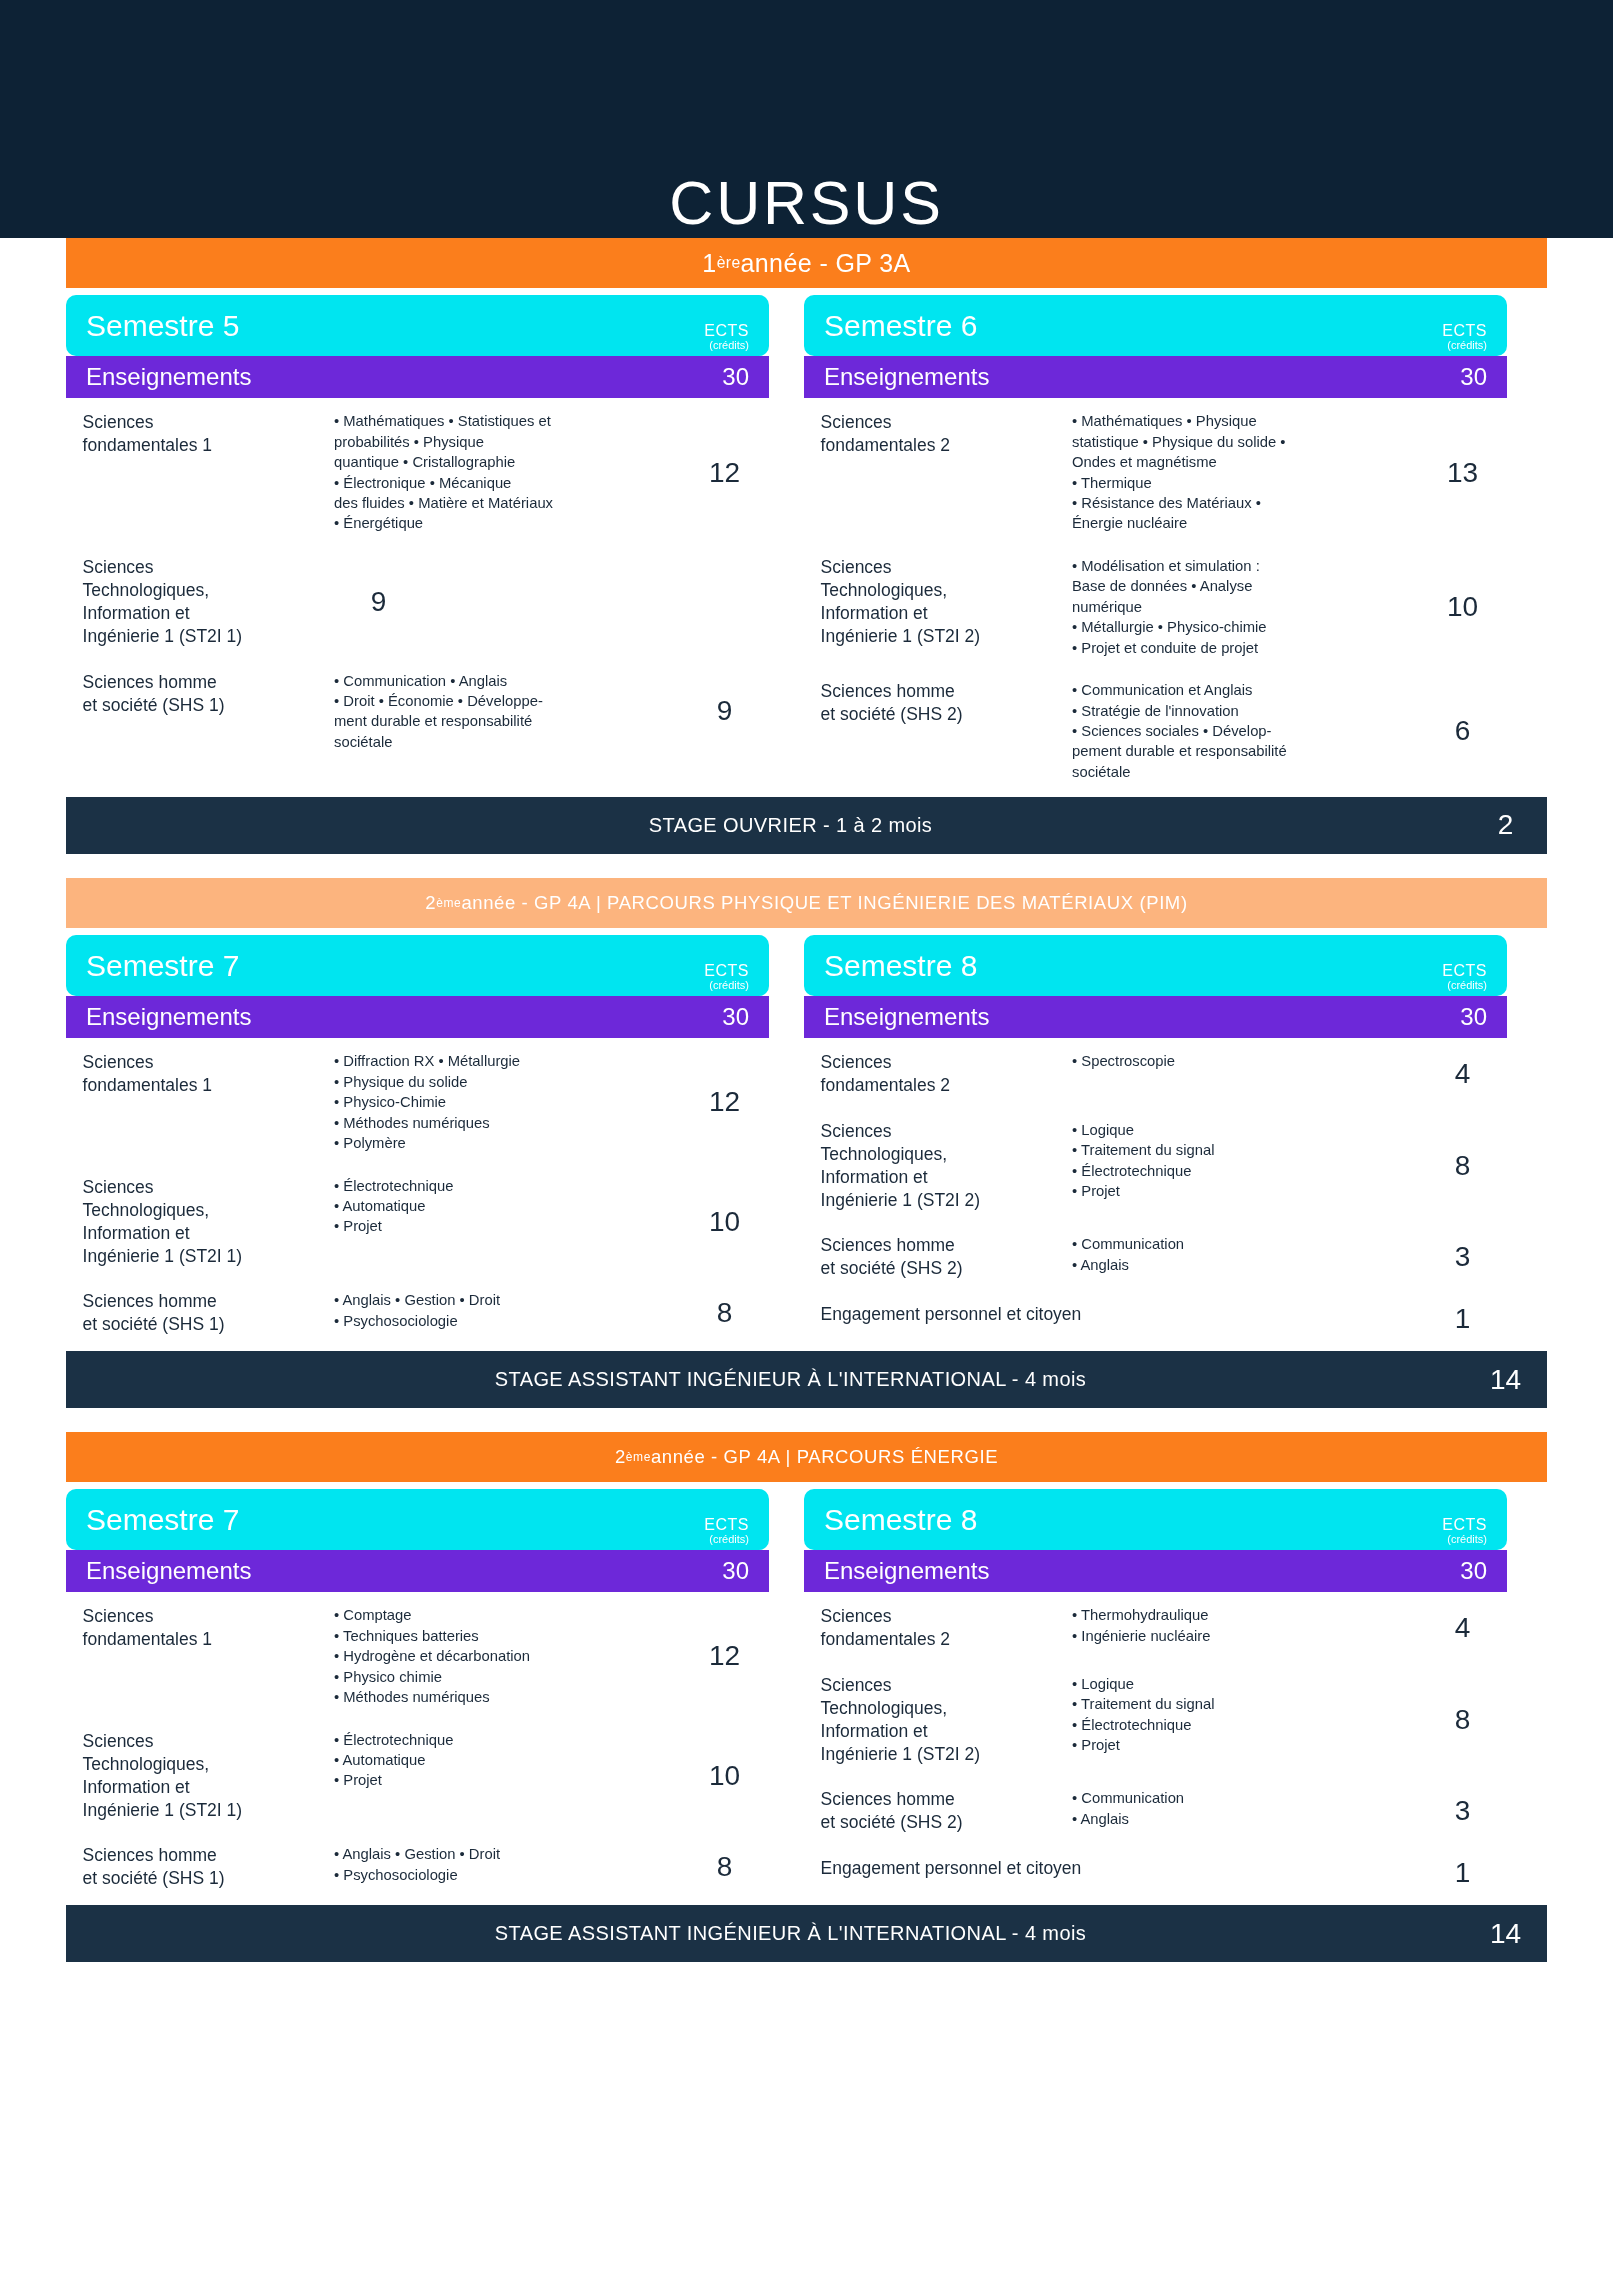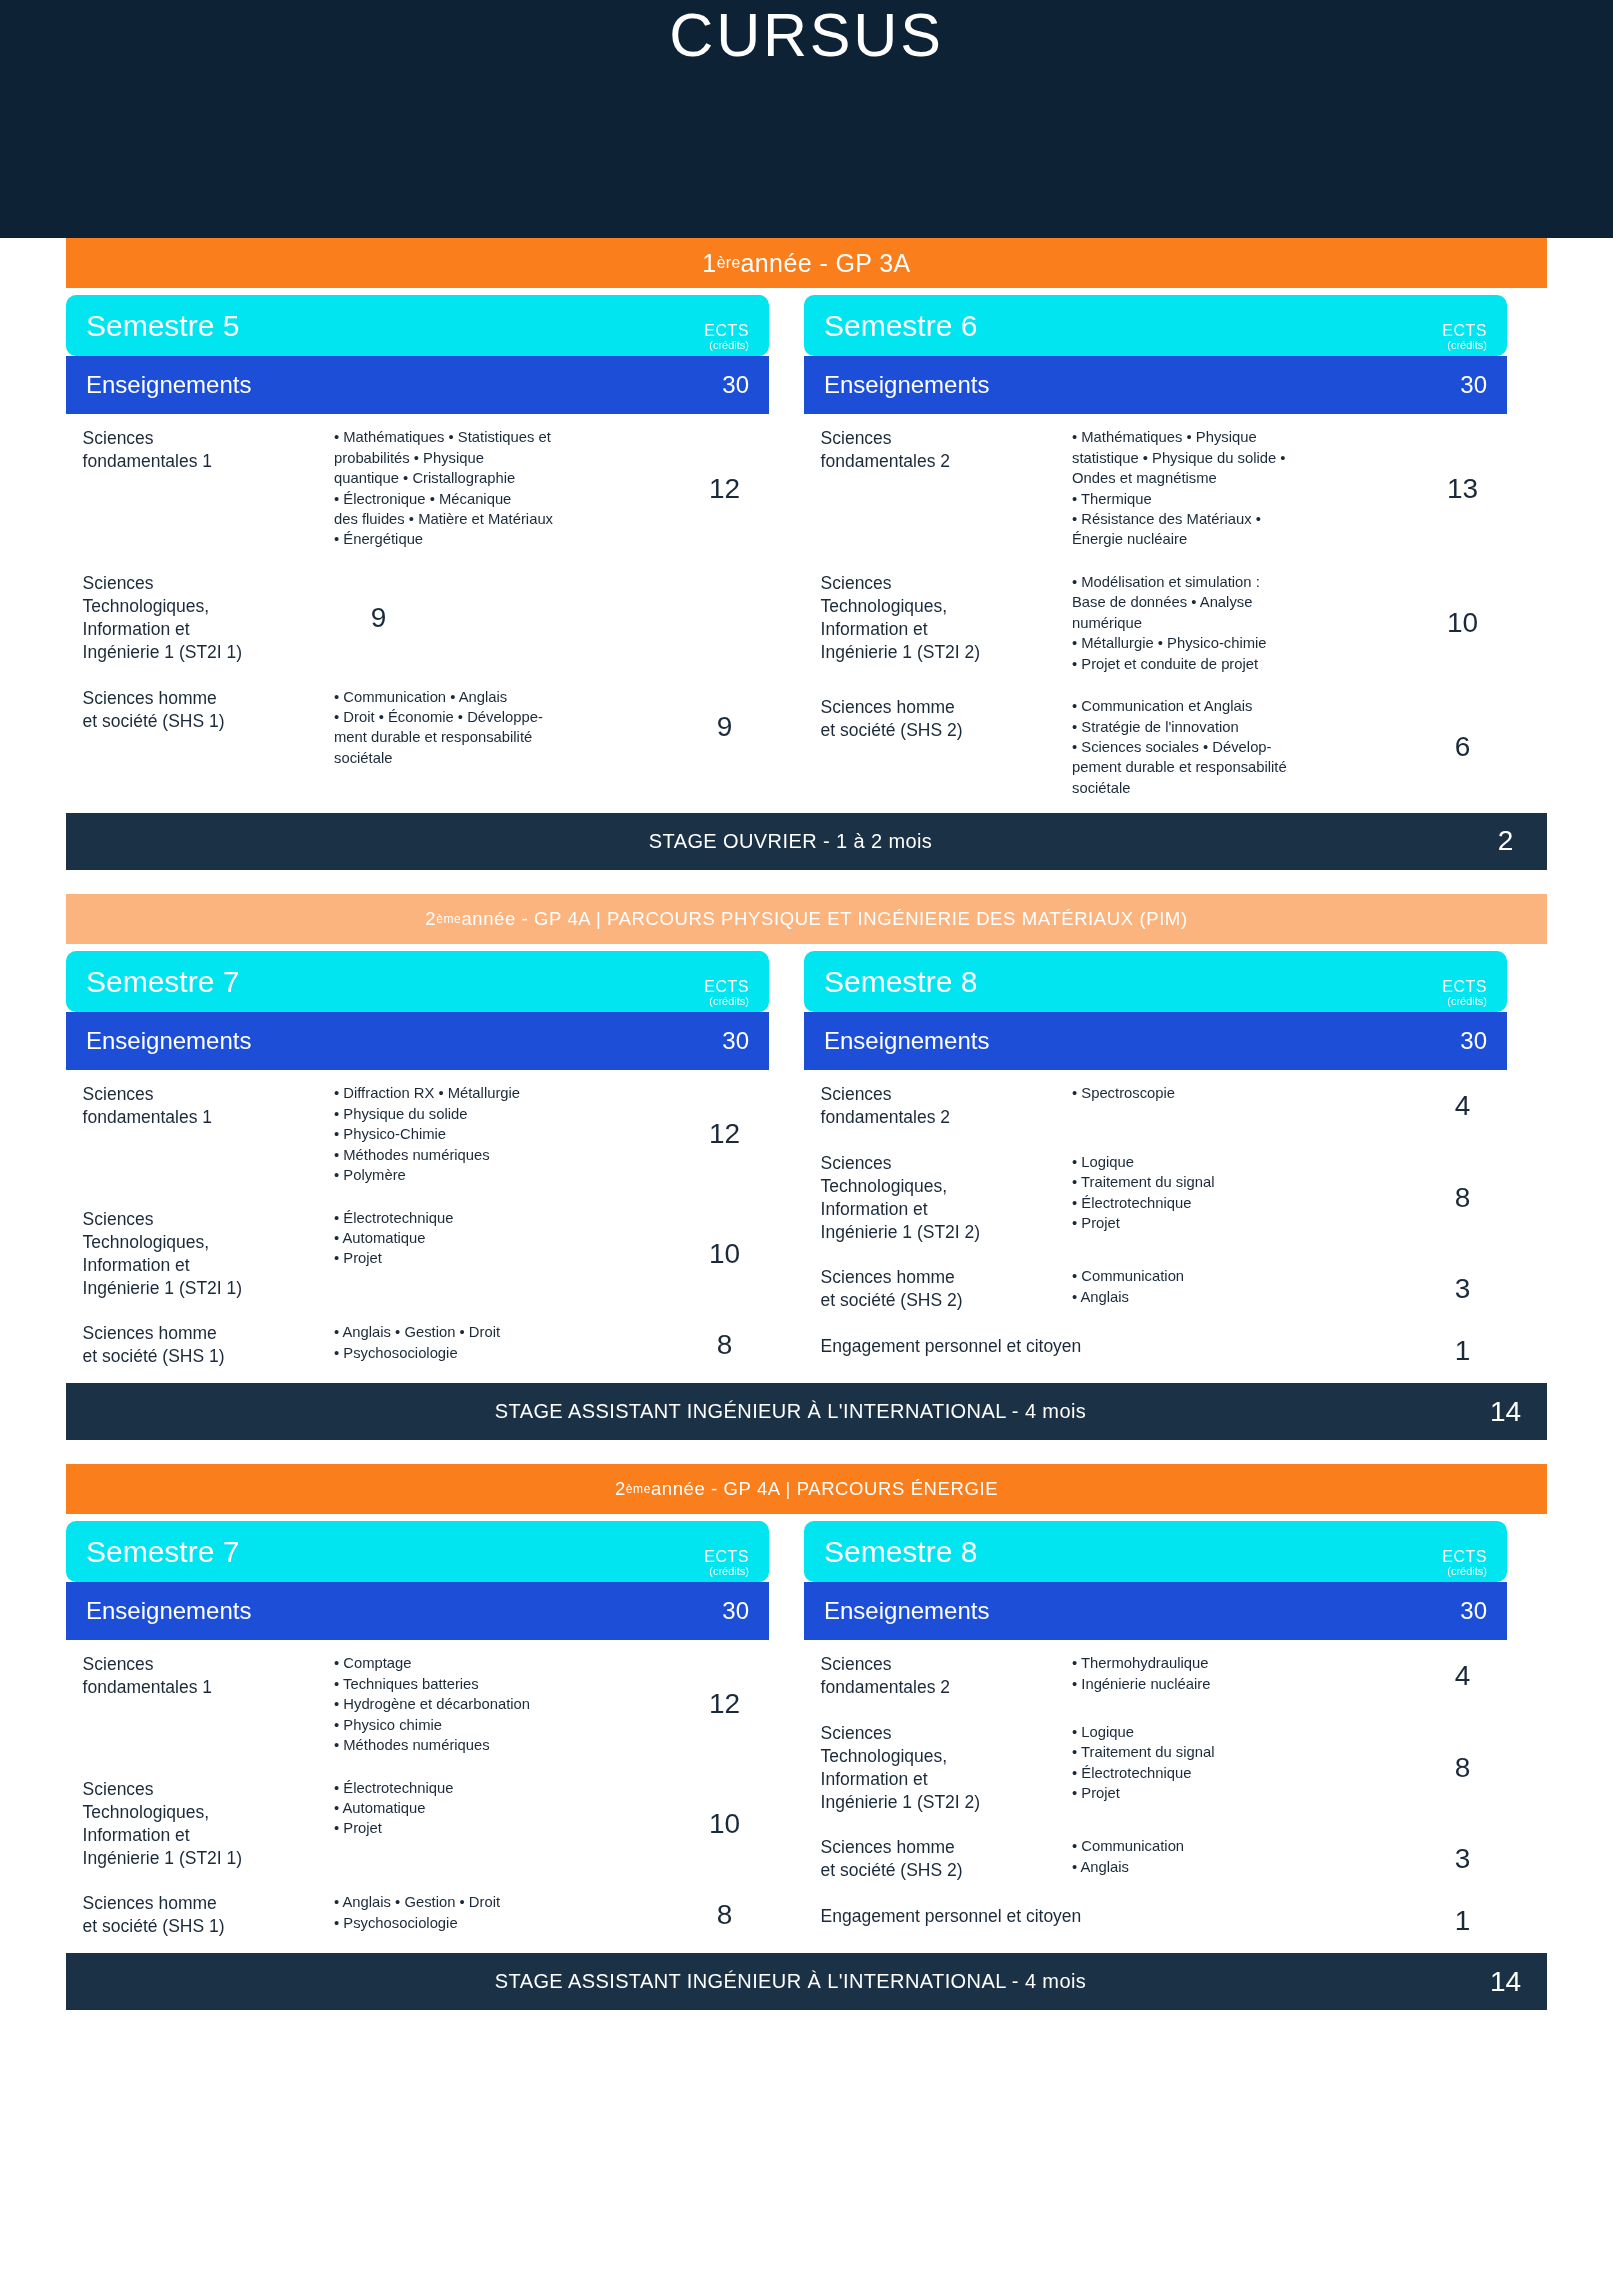"CURSUS" .header { align-items: flex-start -> flex-end }
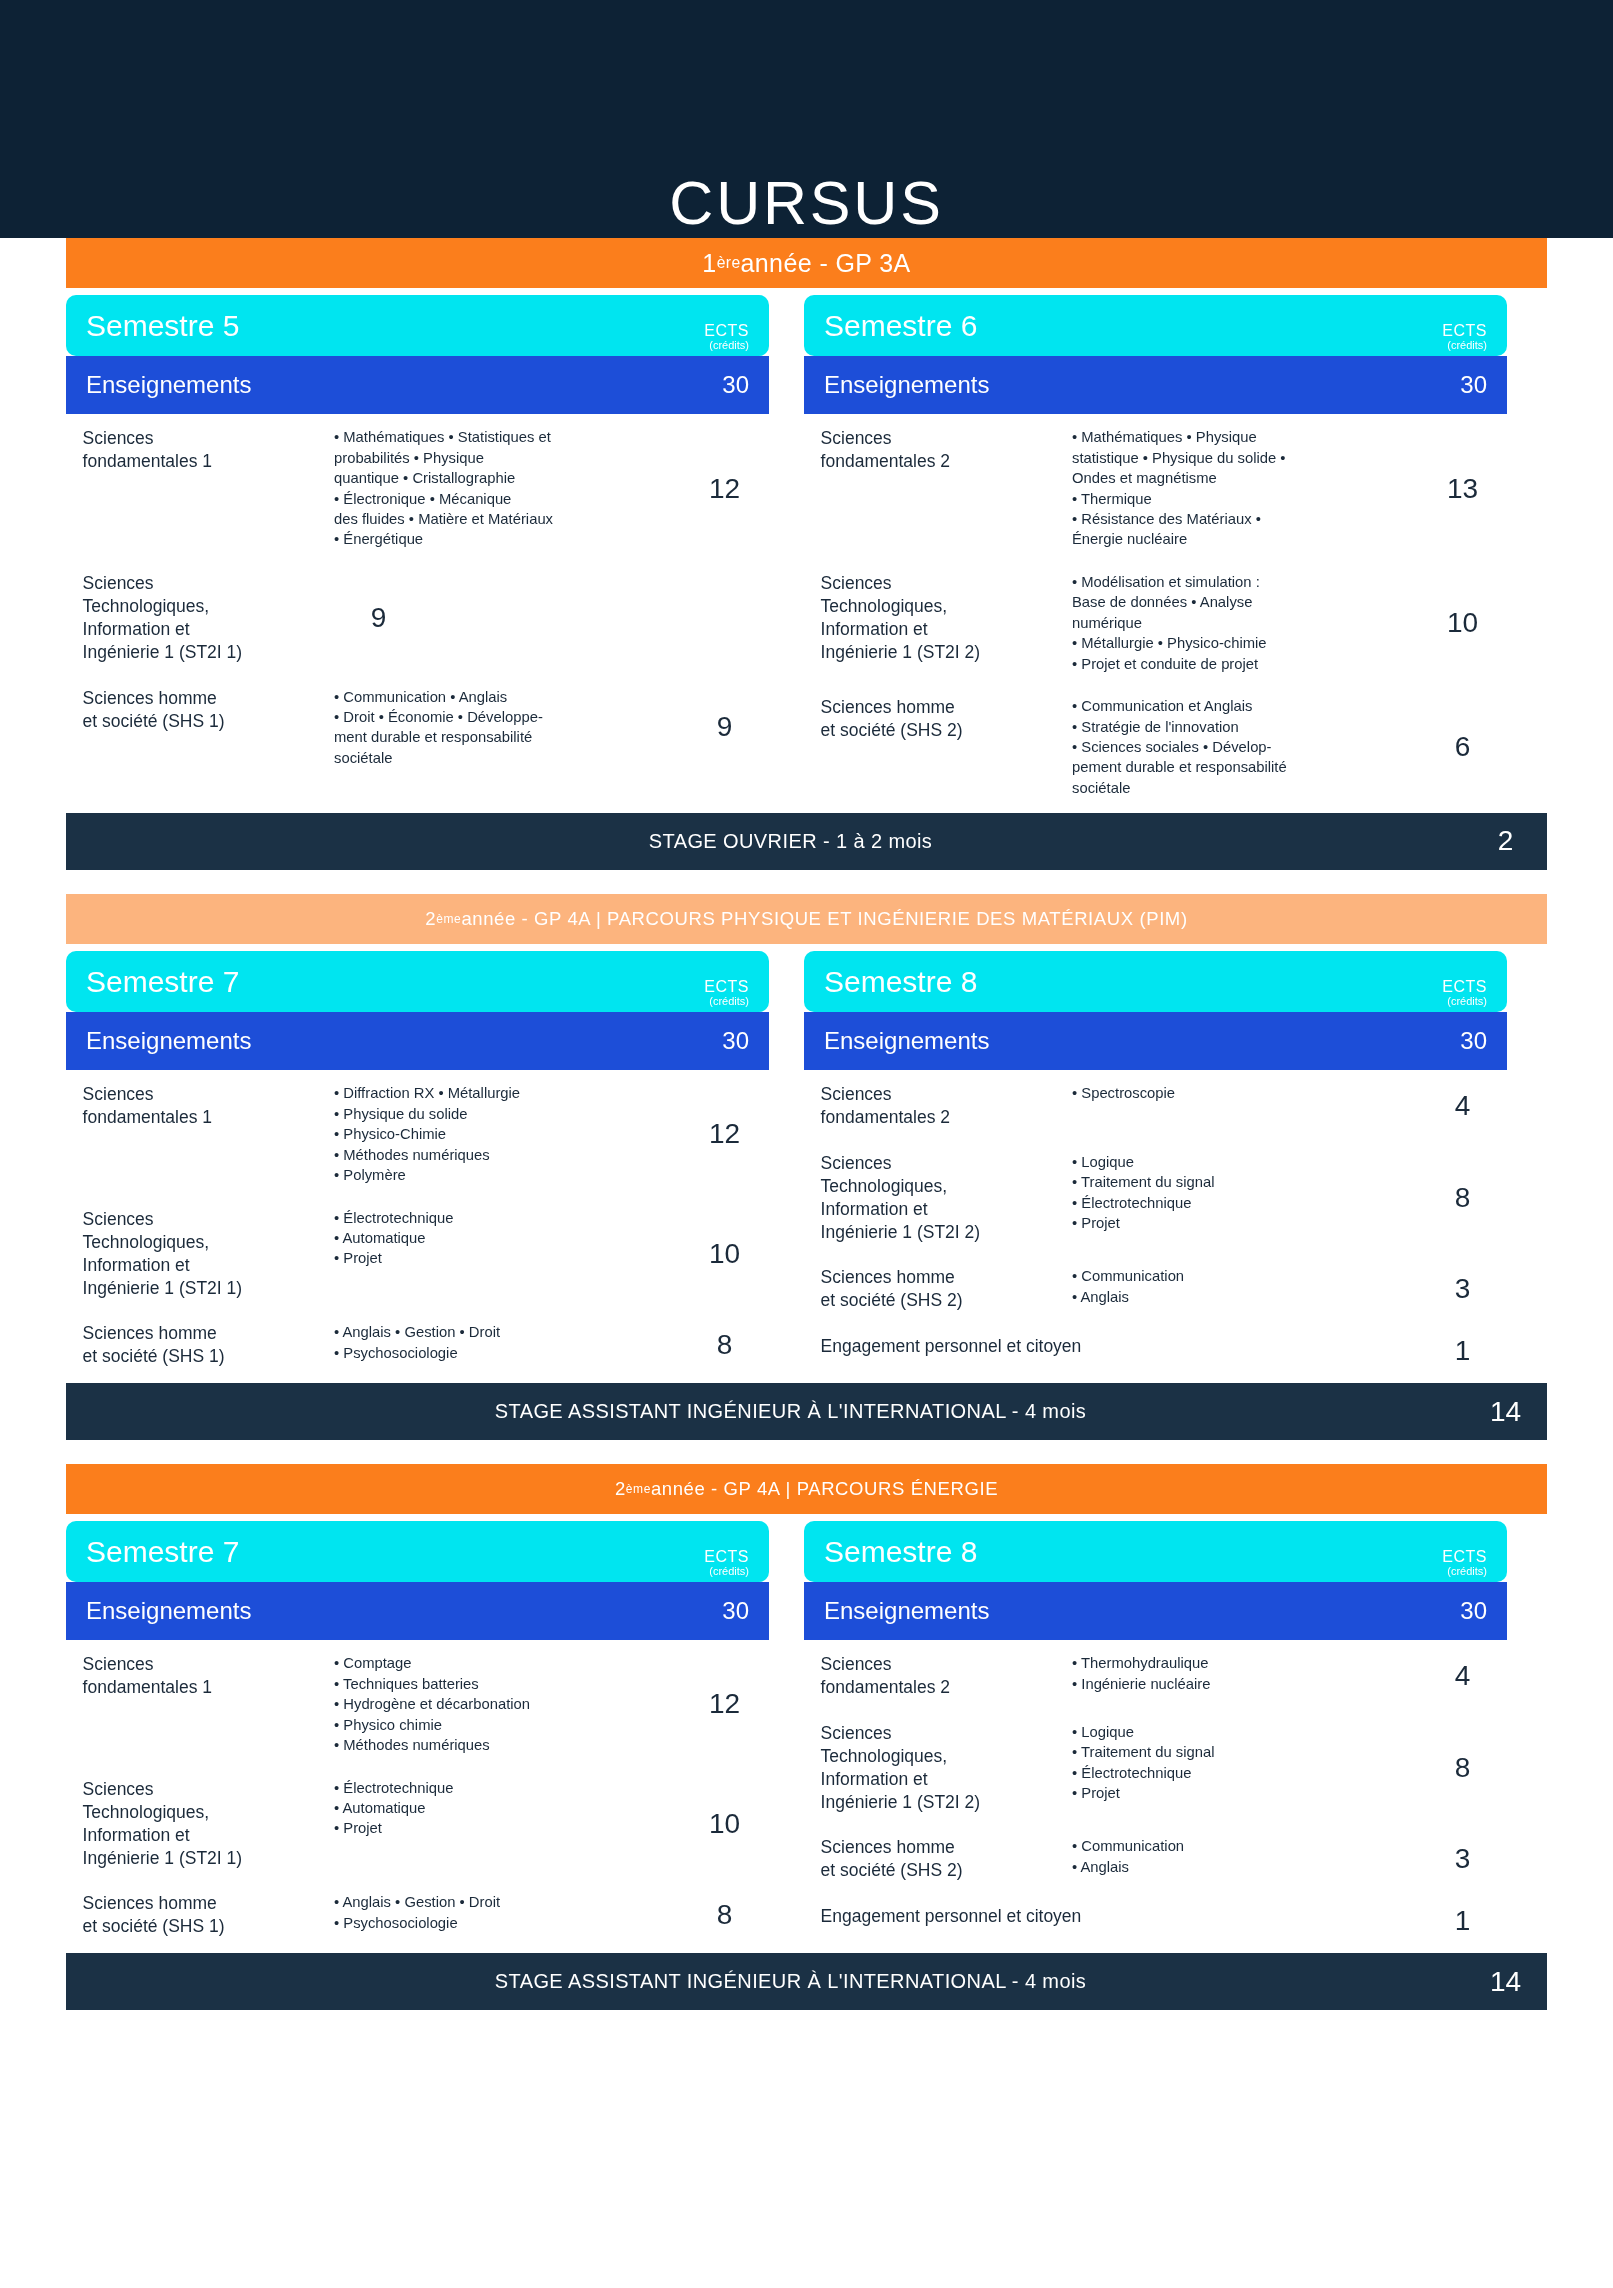"Enseignements" .teach-head { background: #1d4ed8 -> #6d28d9; height: 58px -> 42px }
